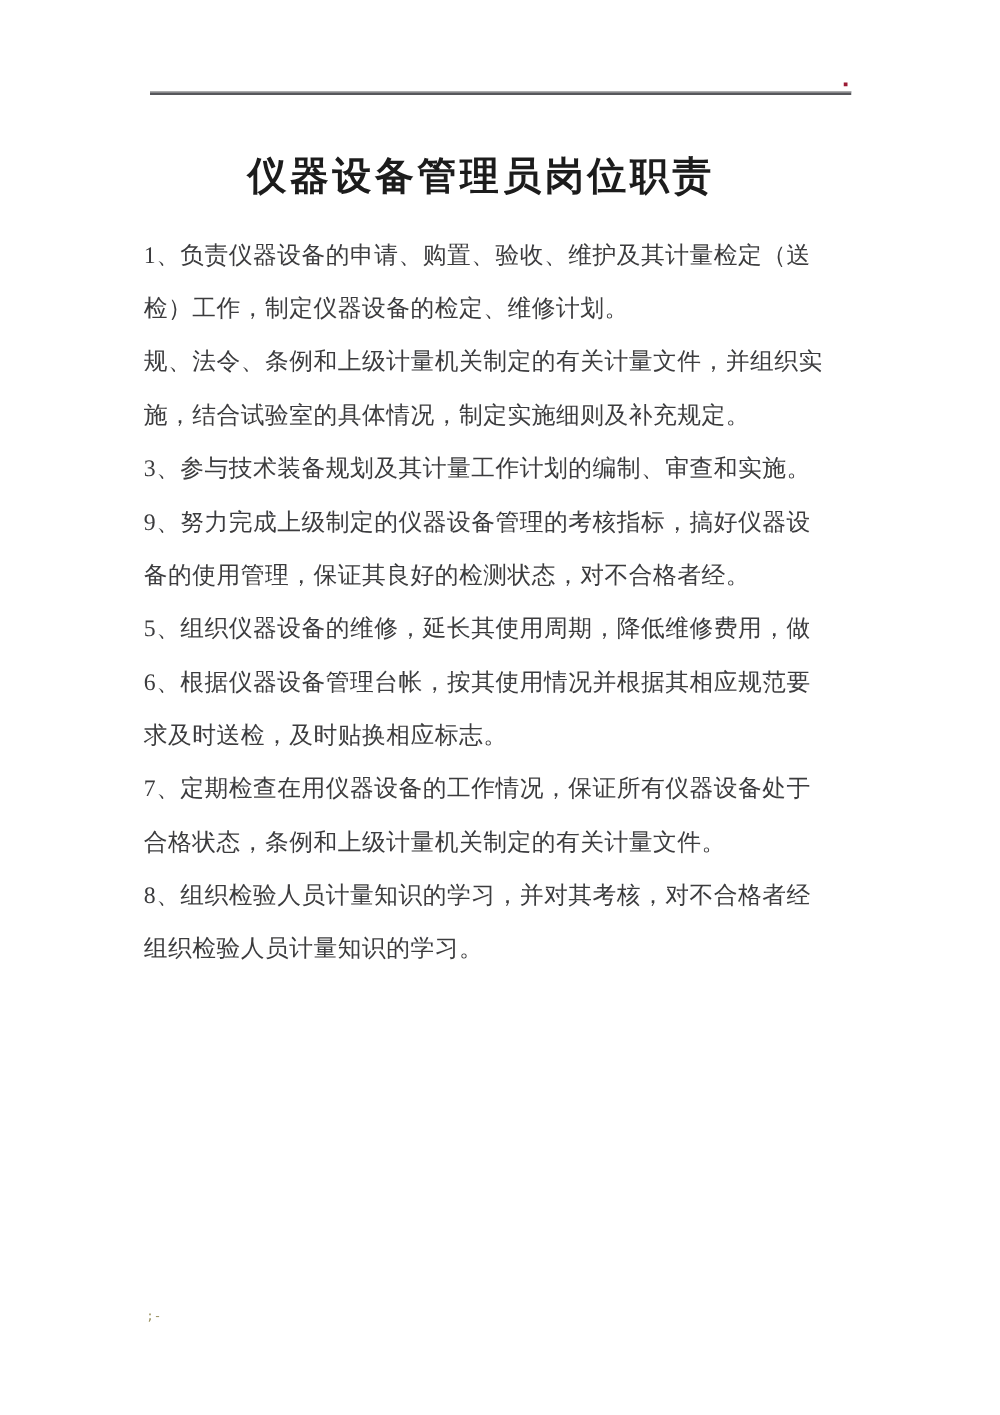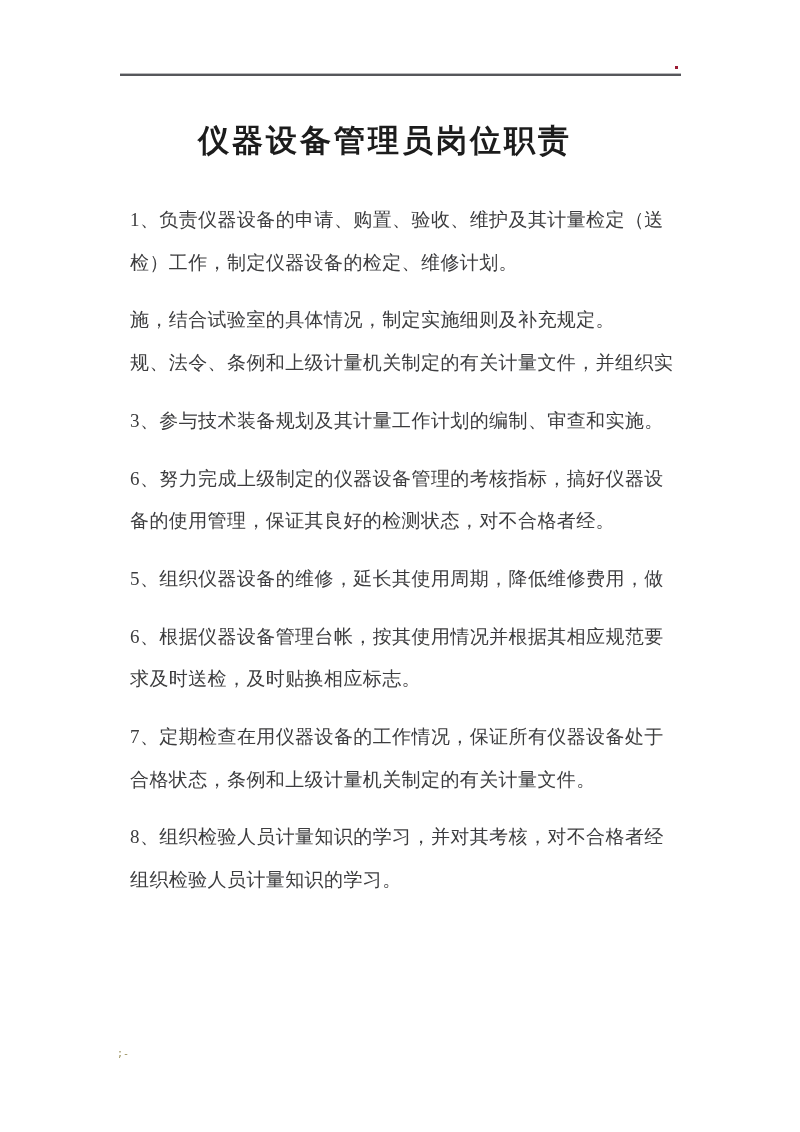"1、负责仪器设备的申请、购置、验收、维护及其计量检定（送" .para { margin: 15px -> 0 }
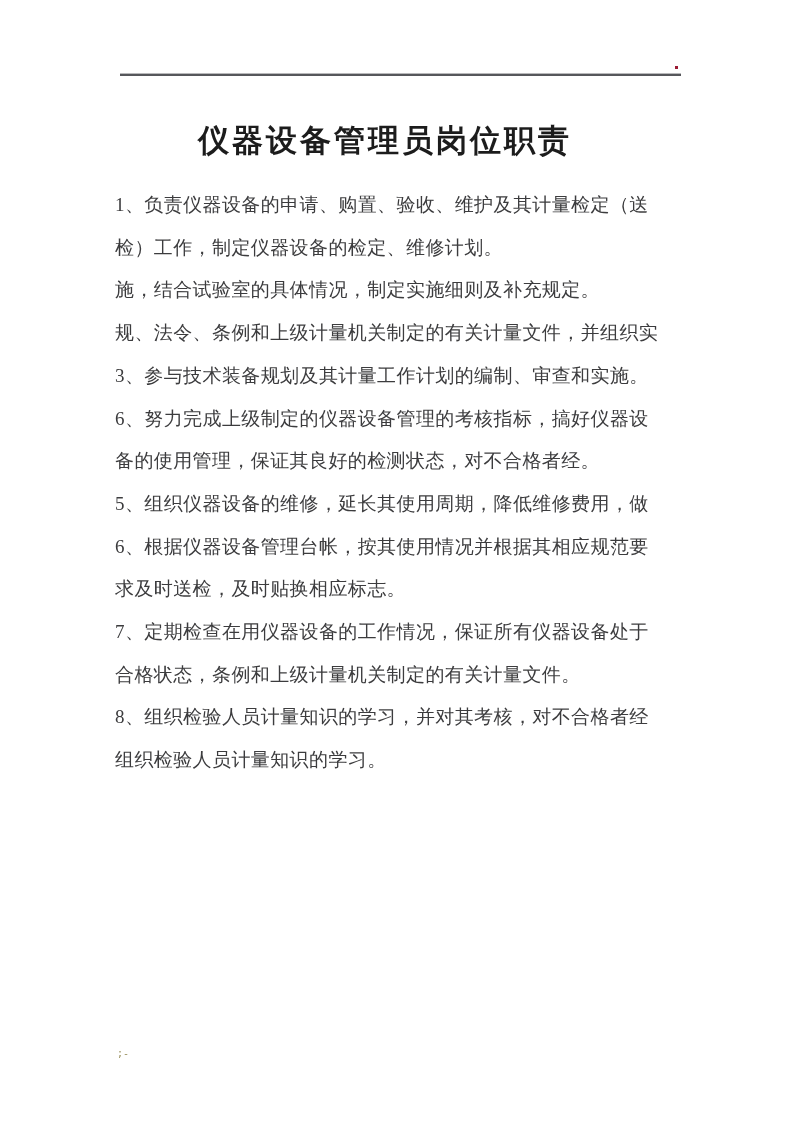"施，结合试验室的具体情况，制定实施细则及补充规定。" div.line { order: before "规、法令、条例和上级计量机关制定的有关计量文件，并组织实" -> after "规、法令、条例和上级计量机关制定的有关计量文件，并组织实" }
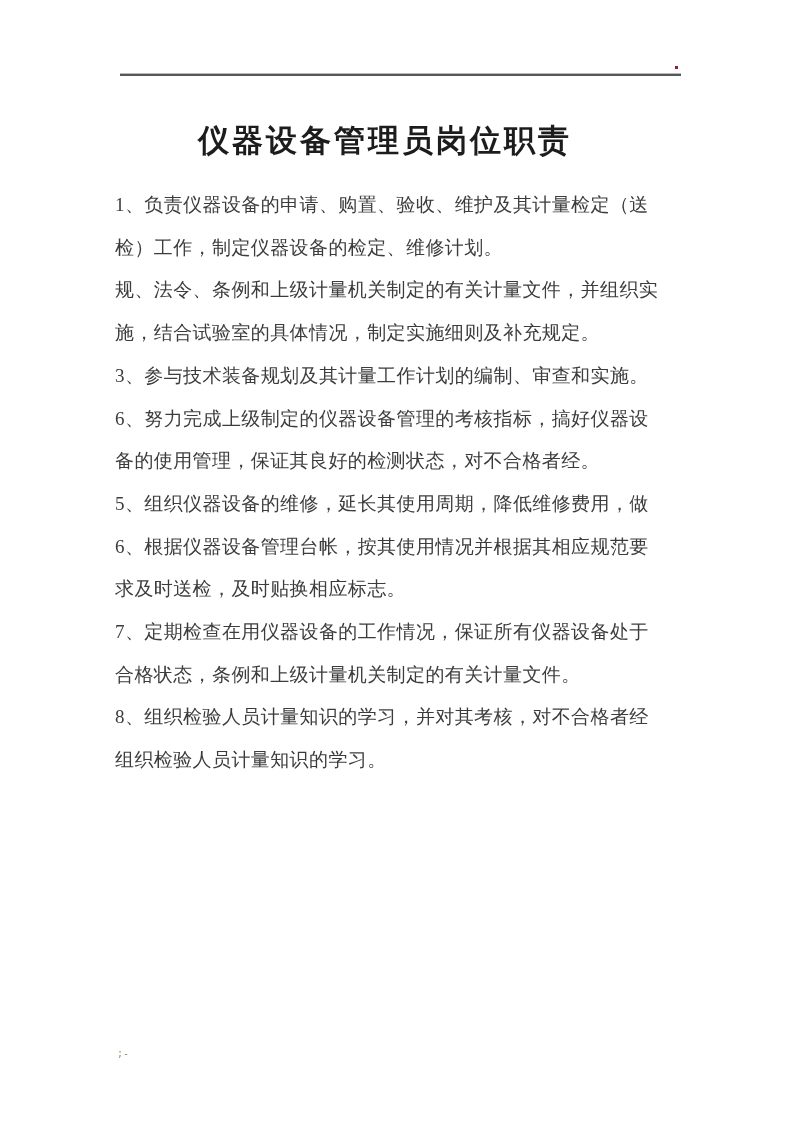"6、努力完成上级制定的仪器设备管理的考核指标，搞好仪器设" div.line { text: 6 -> 9 }
